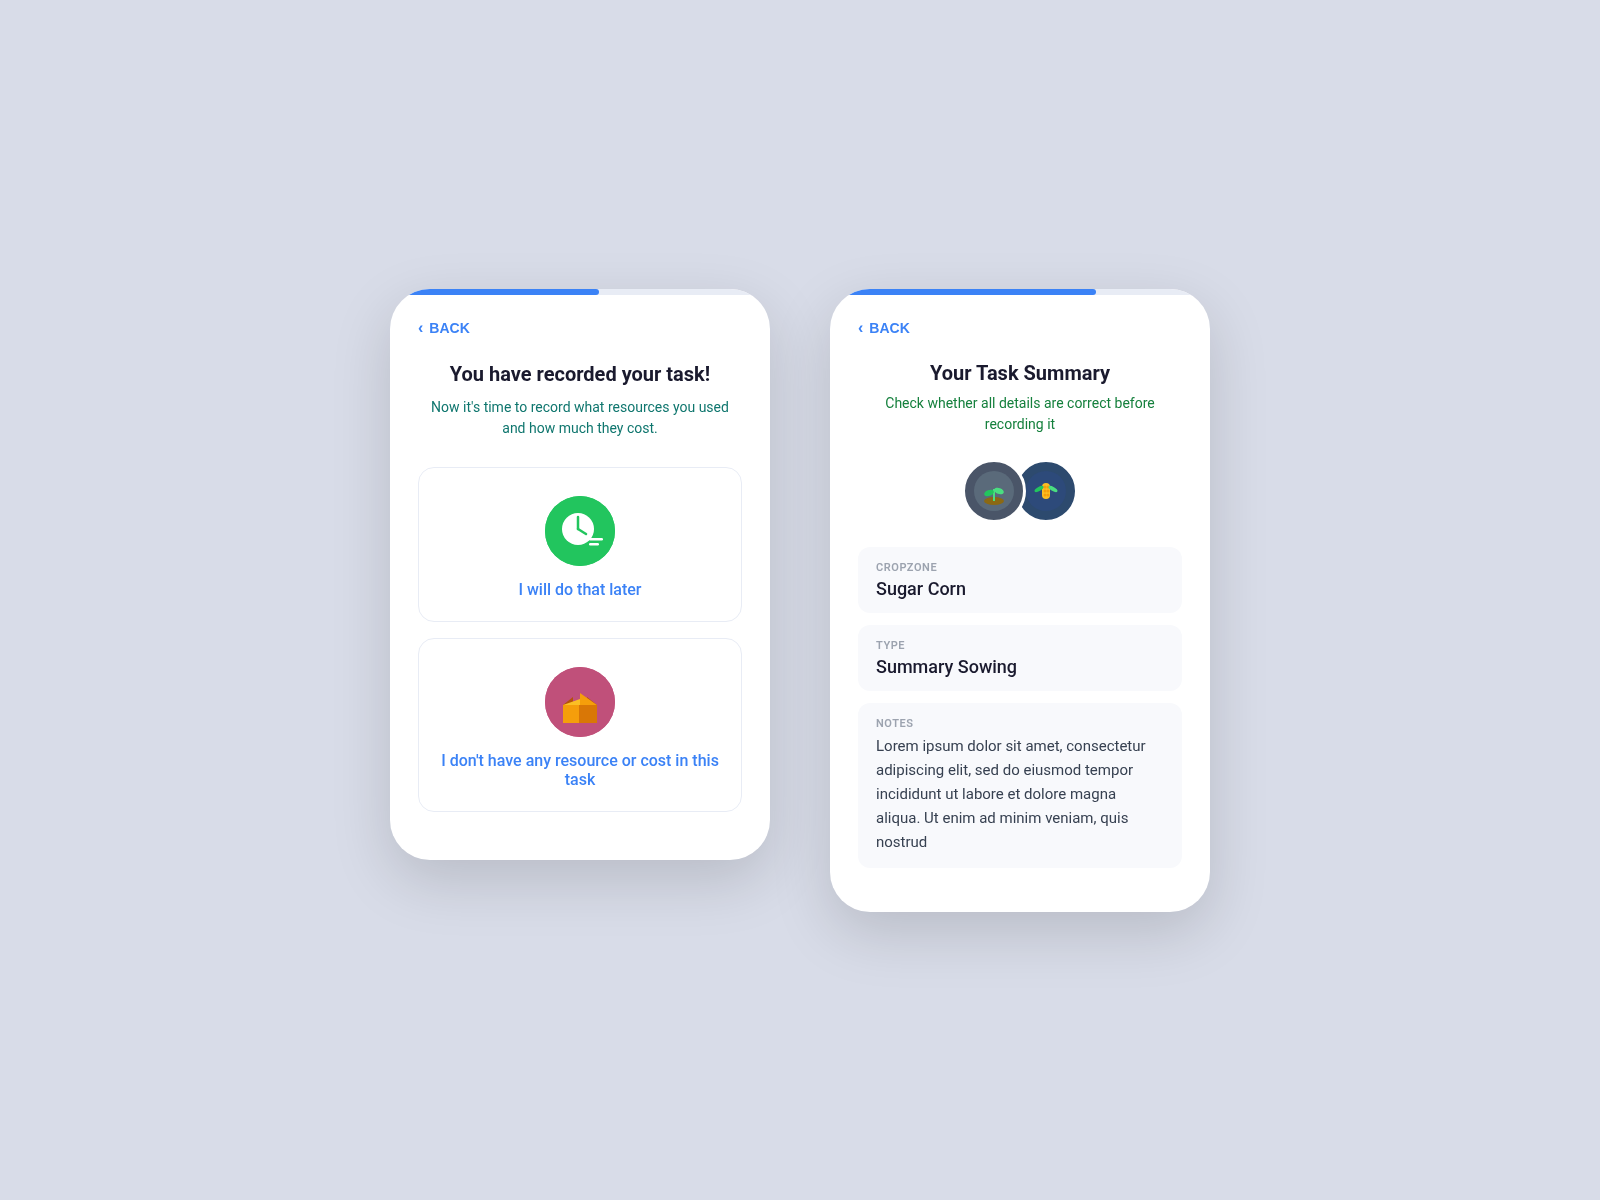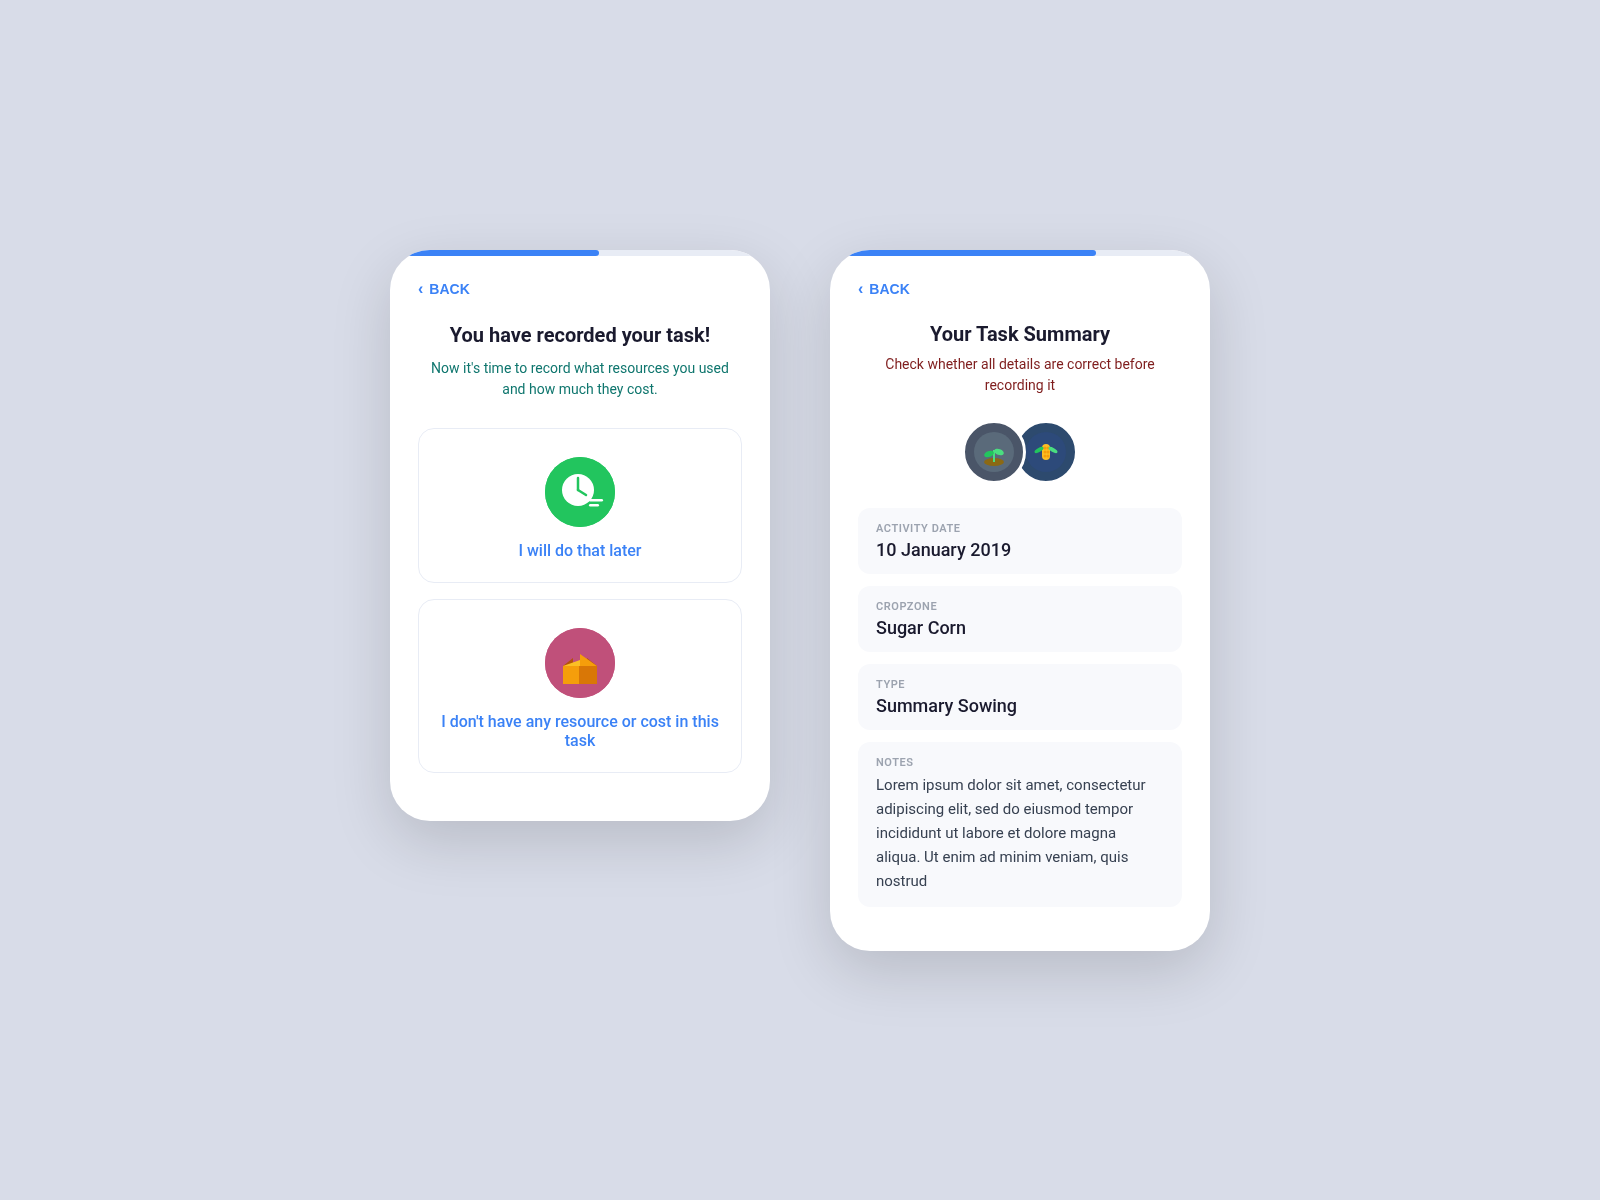"Check whether all details are" .phone-subtitle-right { color: #7f1d1d -> #15803d }
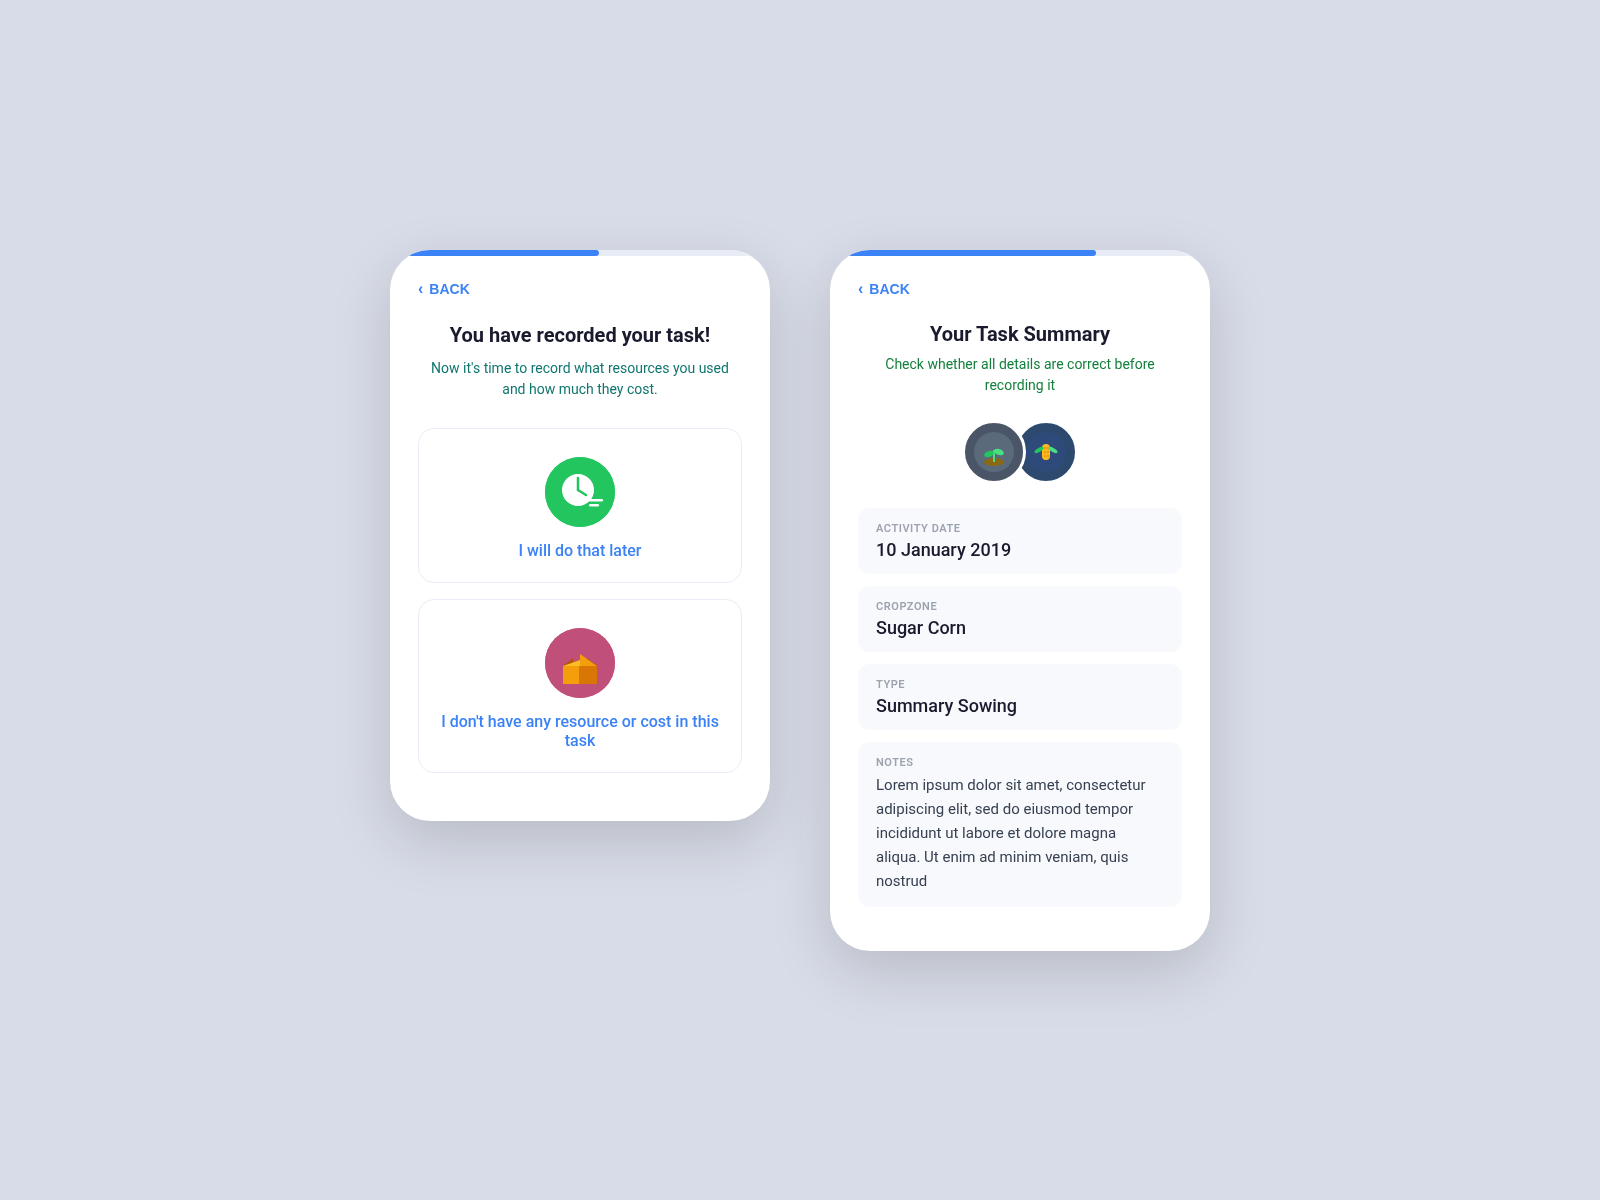"ACTIVITY DATE" div.info-card { html: <div> <div>ACTIVITY DATE</div> <div>10 January 2019</div> </div> -> none }
